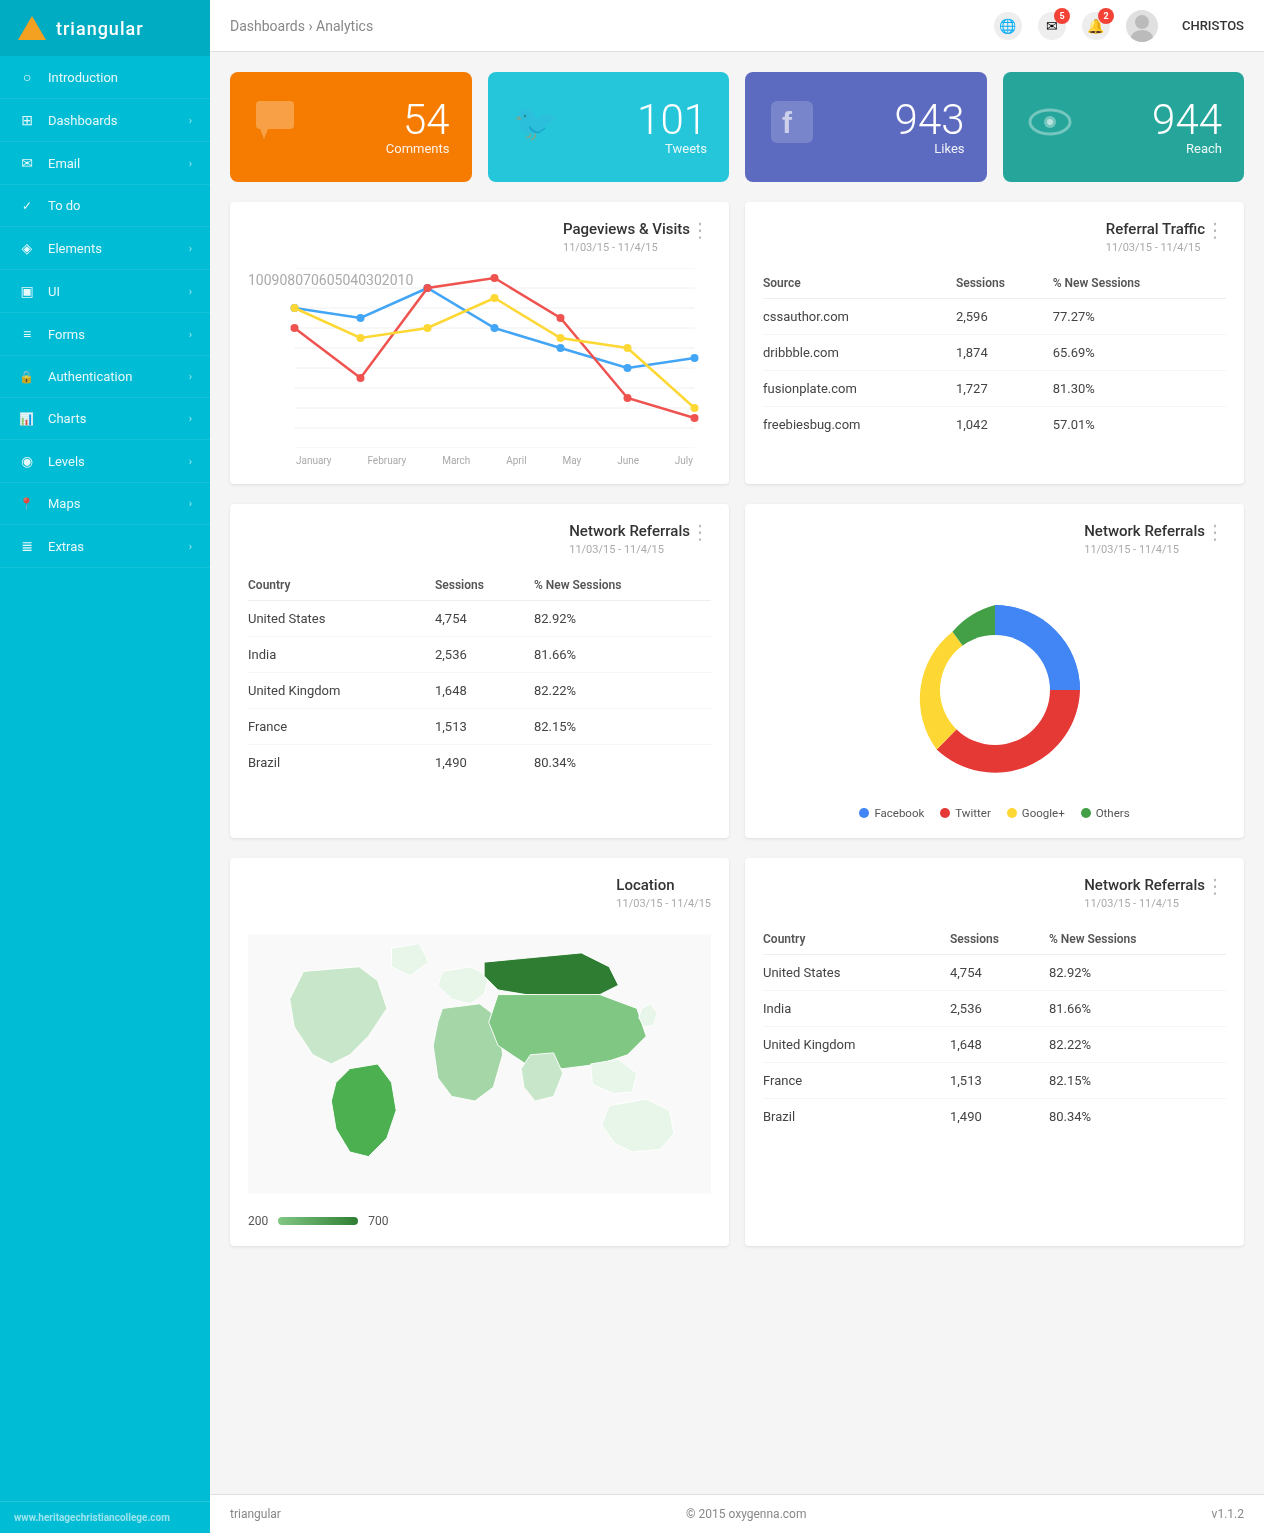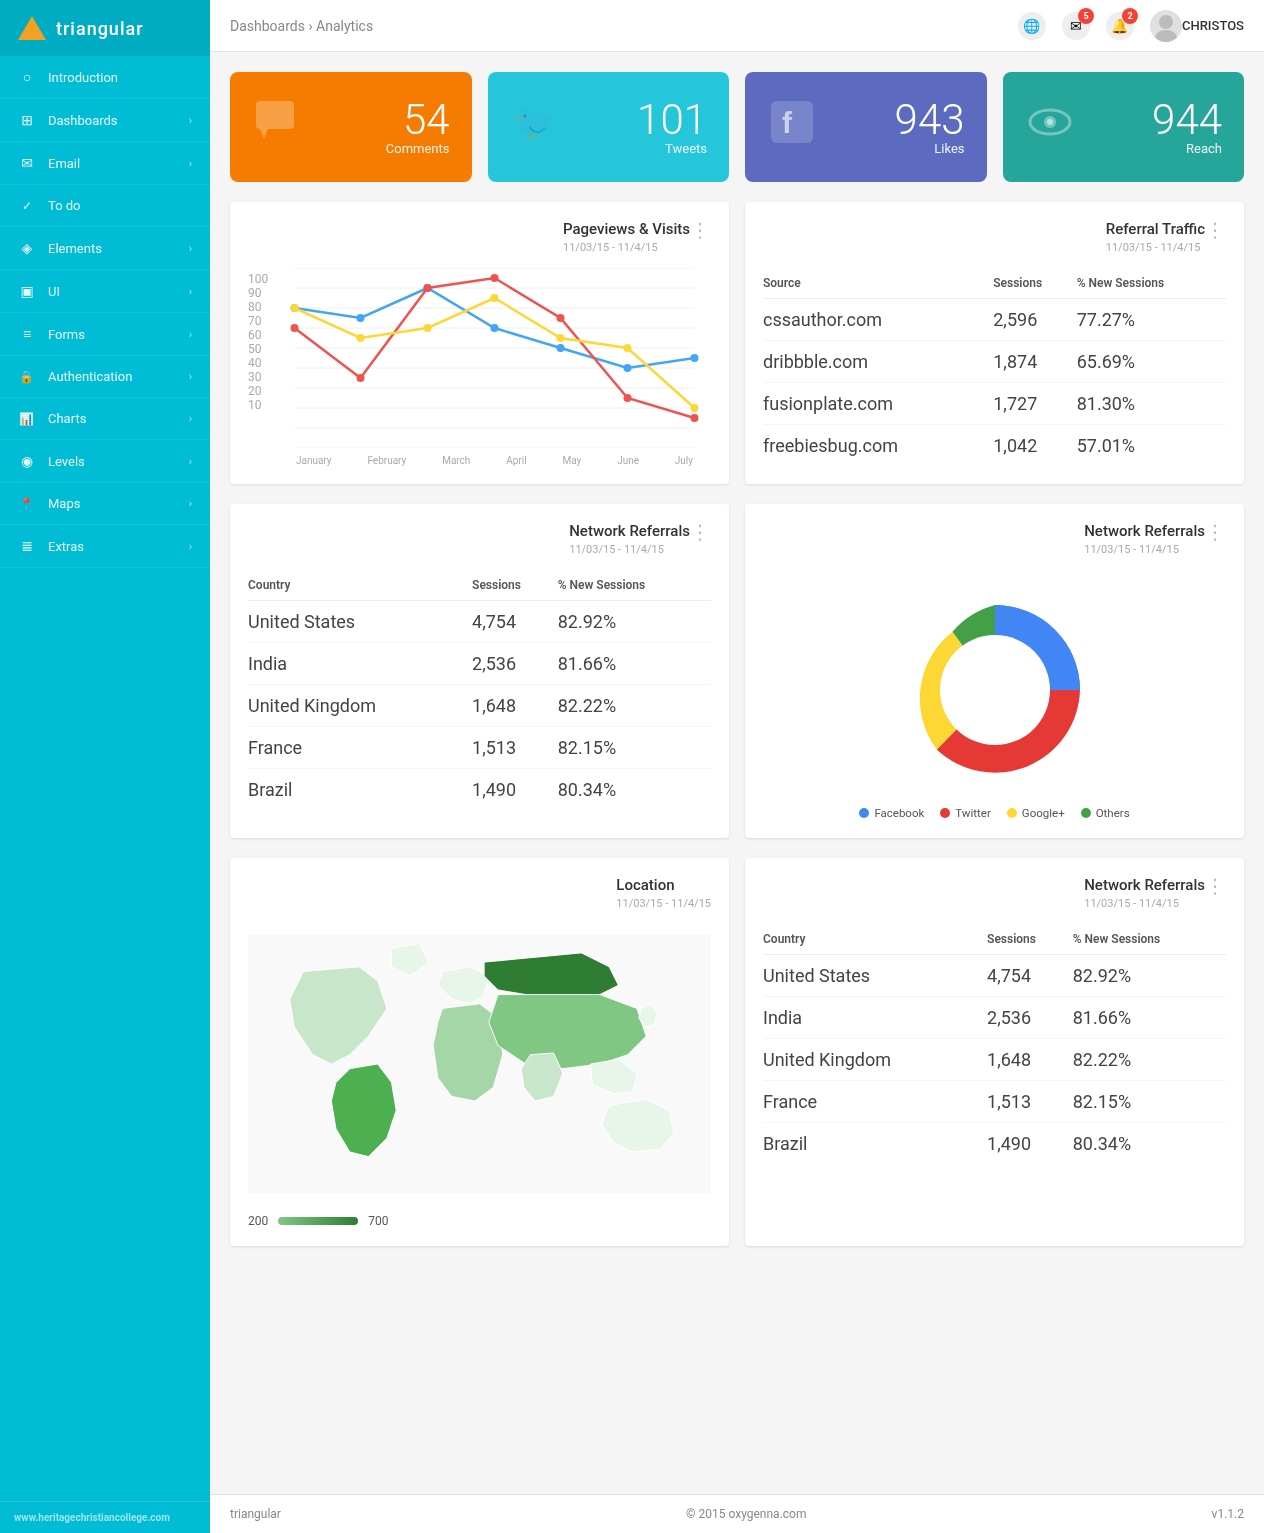"CHRISTOS" .user-info { gap: 0 -> 24px }
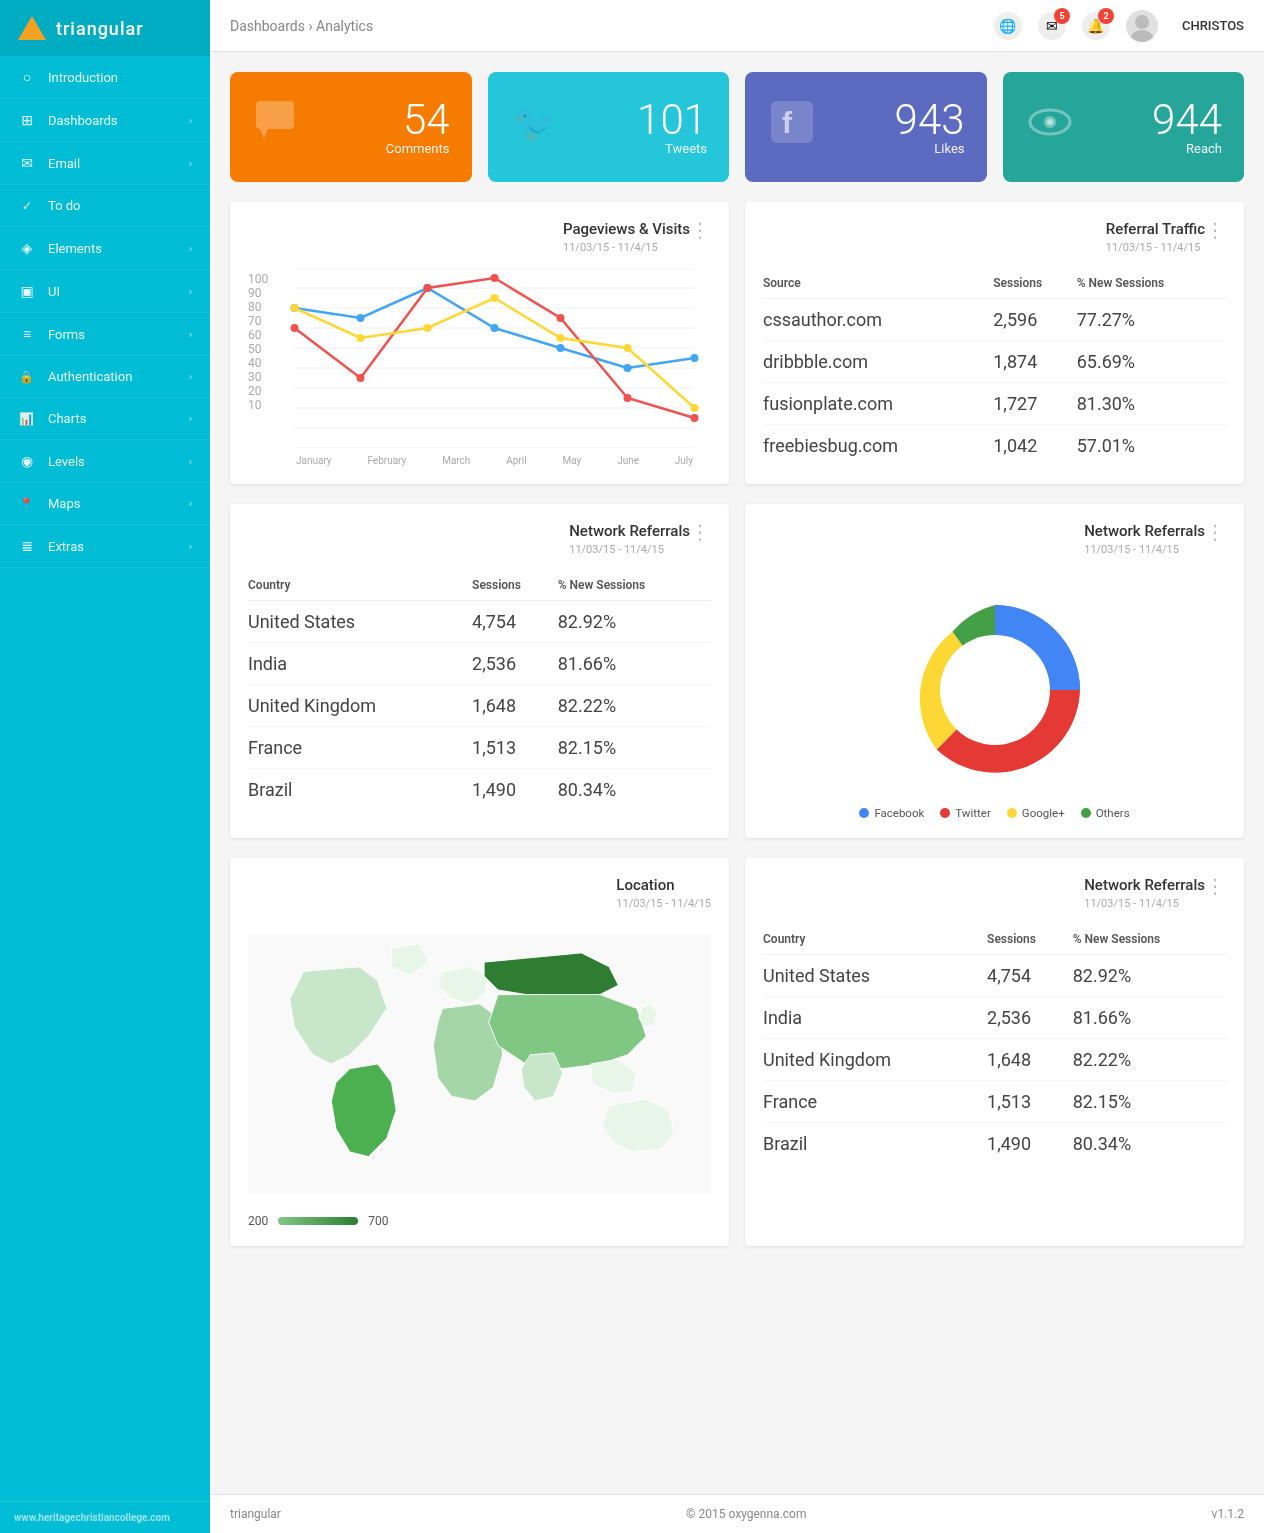"100" .chart-y-labels { flex-direction: column -> row; font-size: 12px -> 14px }
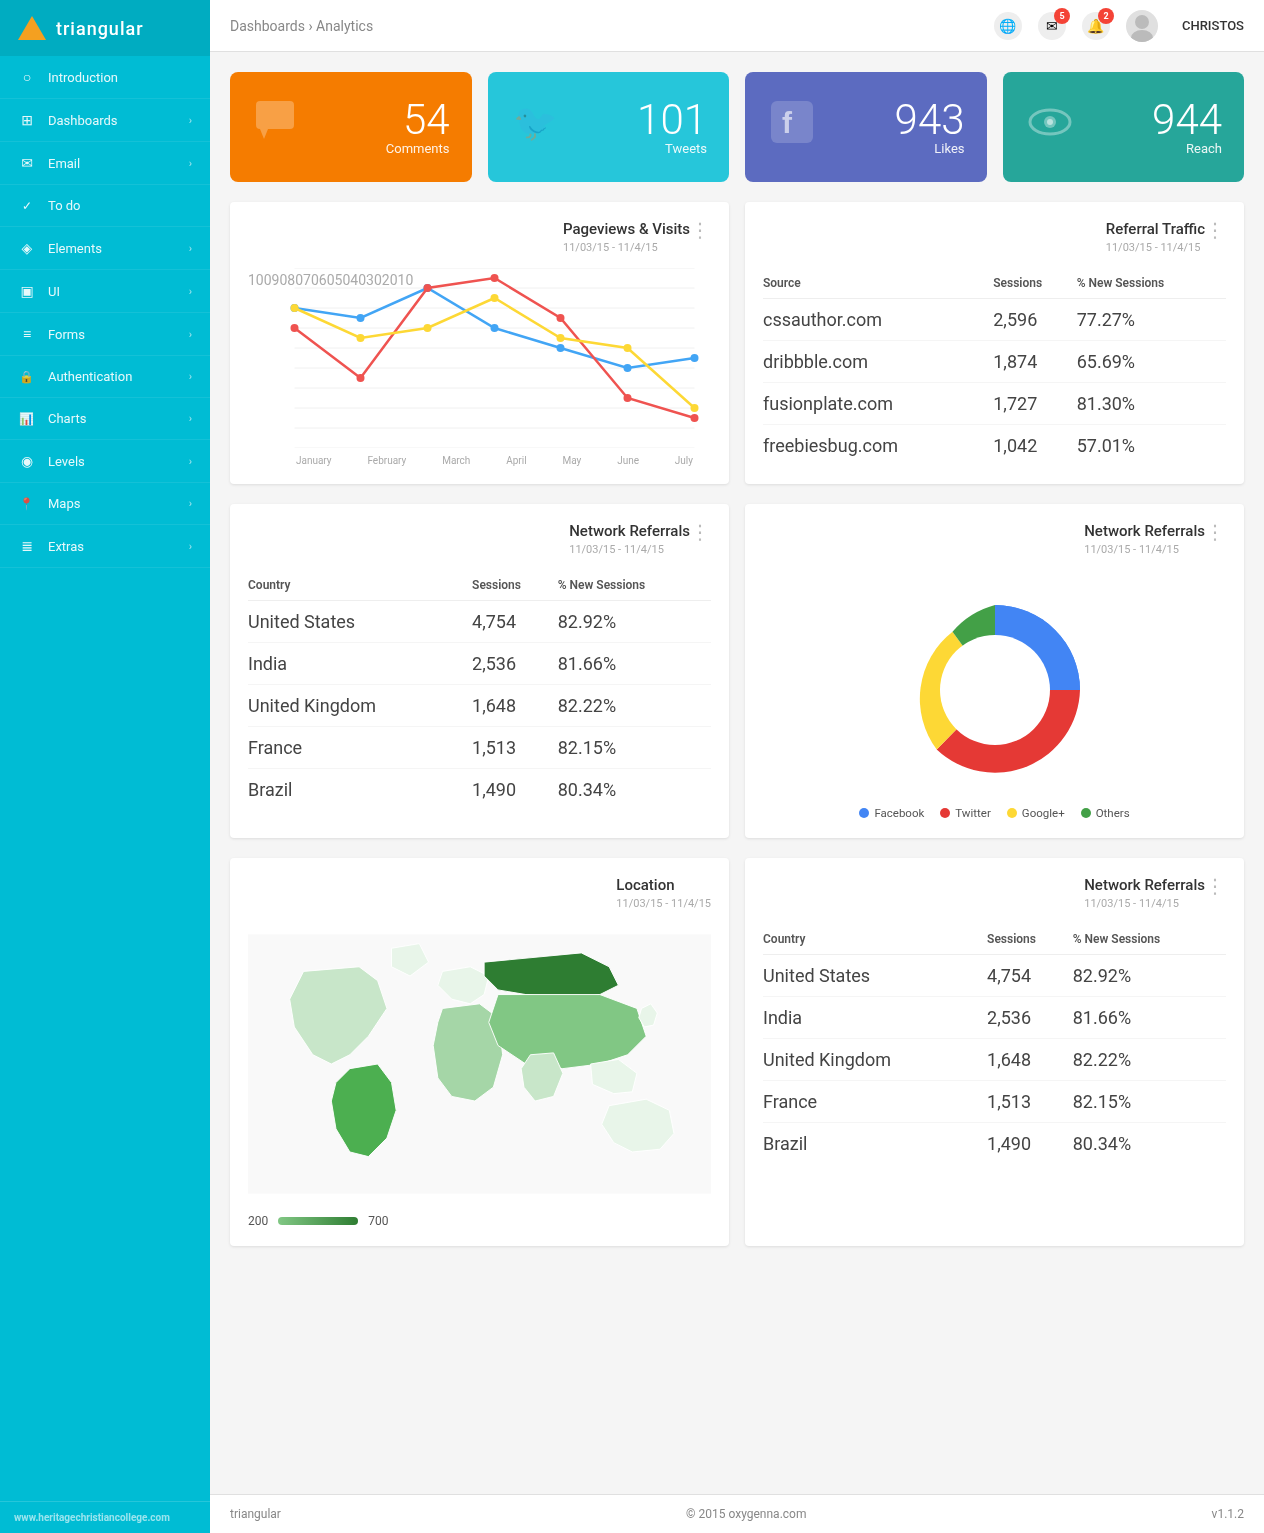"cssauthor.com" .data-table td { font-size: 18px -> 13px }
